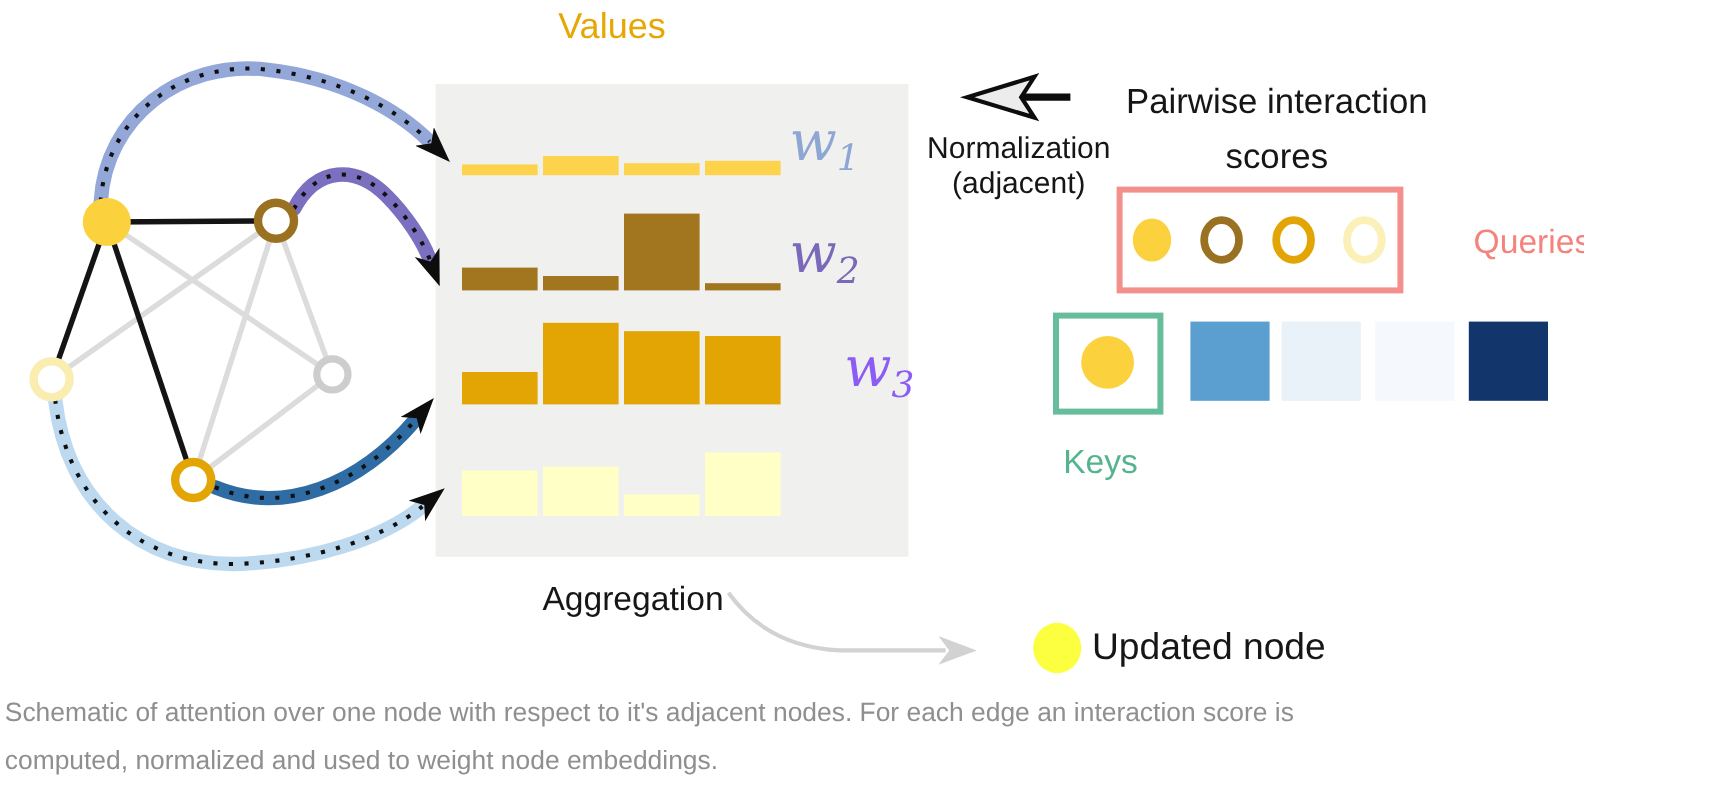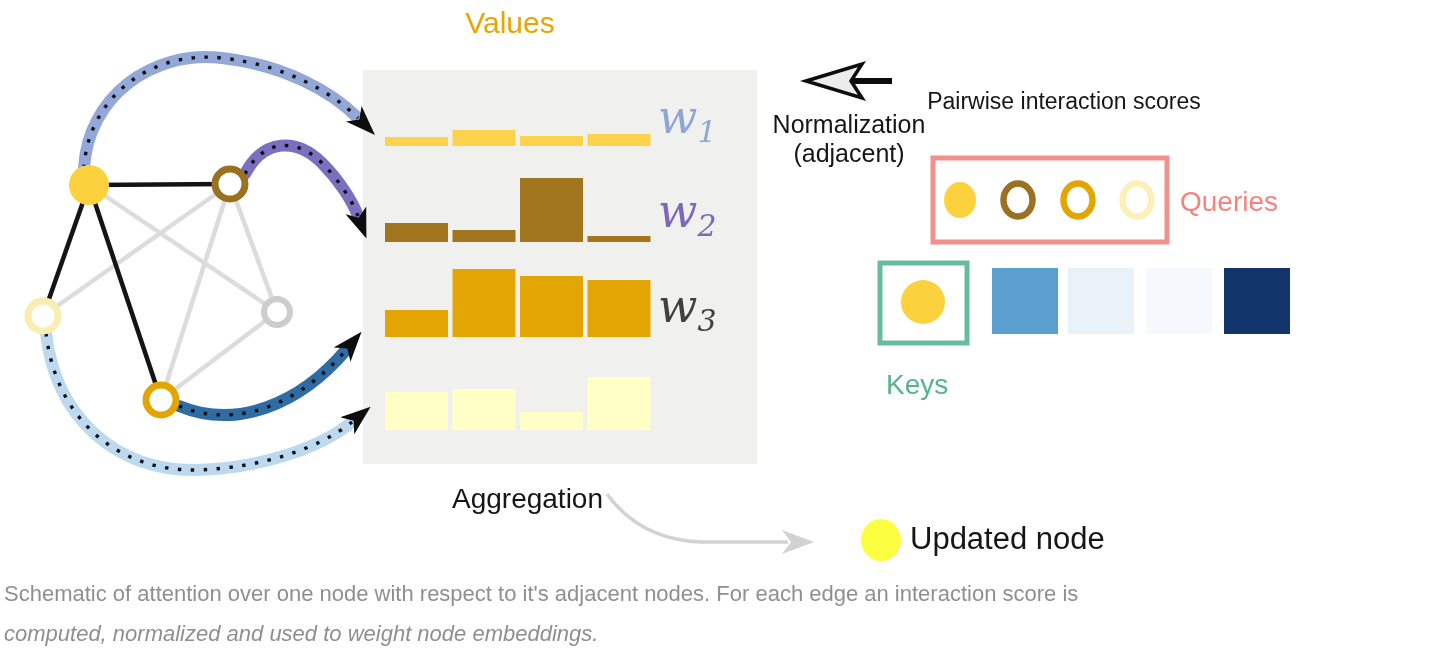"Pairwise interaction scores" #pairwise-title { font-size: 23px -> 29px; top: 78px -> 62px }
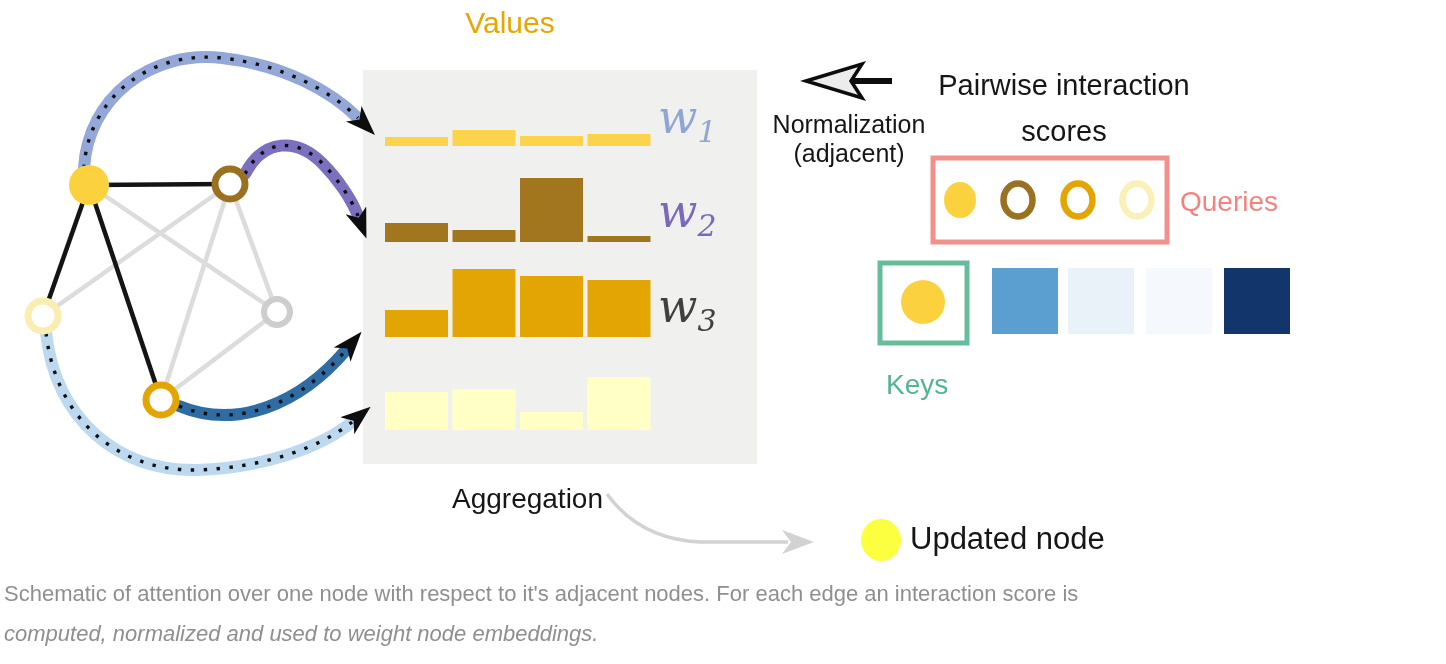"Queries" div.lbl { margin-left: none -> 48px }
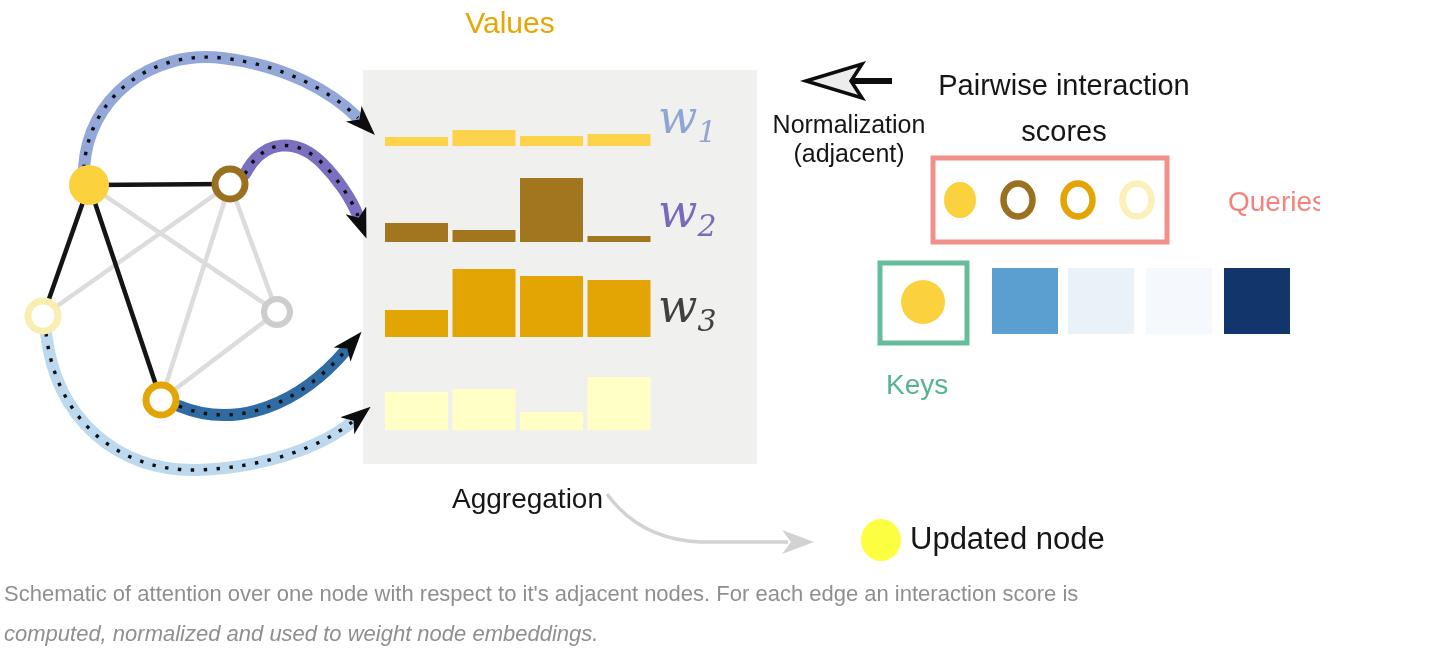"w3" div.wlabel { color: #404040 -> #8b5cf6; text-align: none -> right }
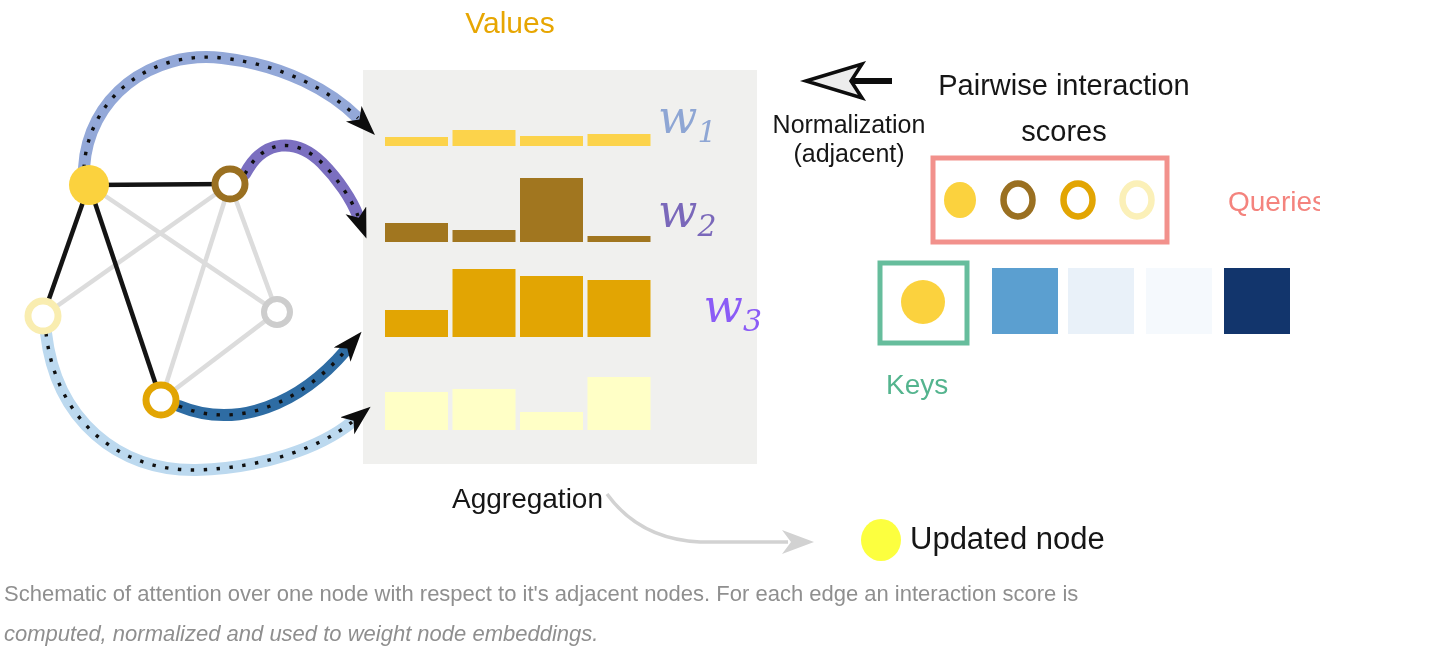"computed, normalized and used to" div.lbl { font-style: italic -> none }
